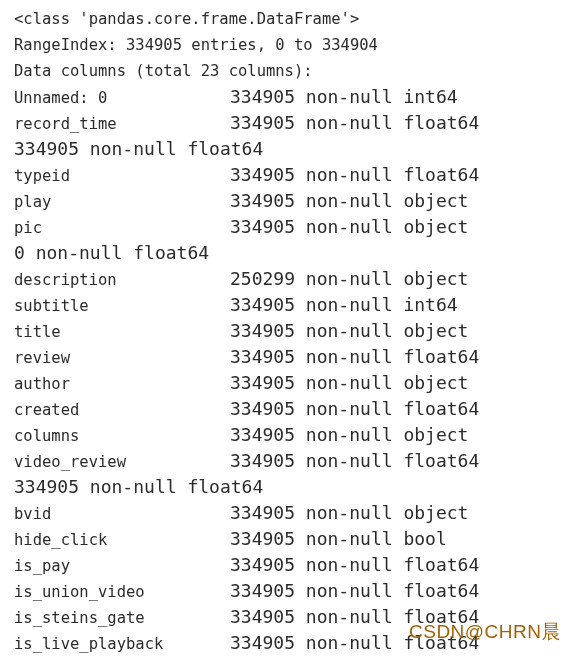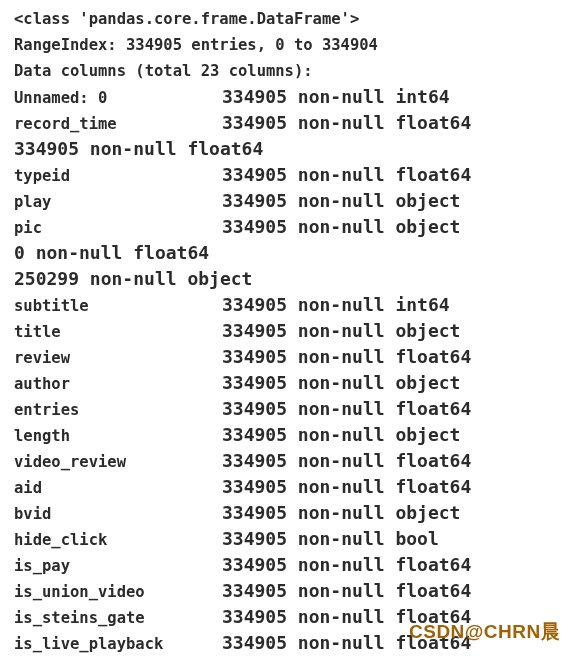"<class 'pandas.core.frame.DataFrame'>" #screenshot { font-weight: bold -> none }
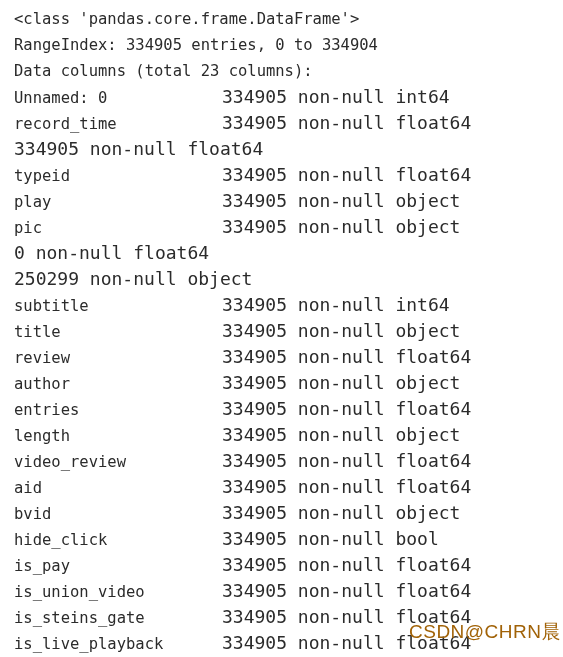"Unnamed: 0" .col-row { gap: none -> 8px }
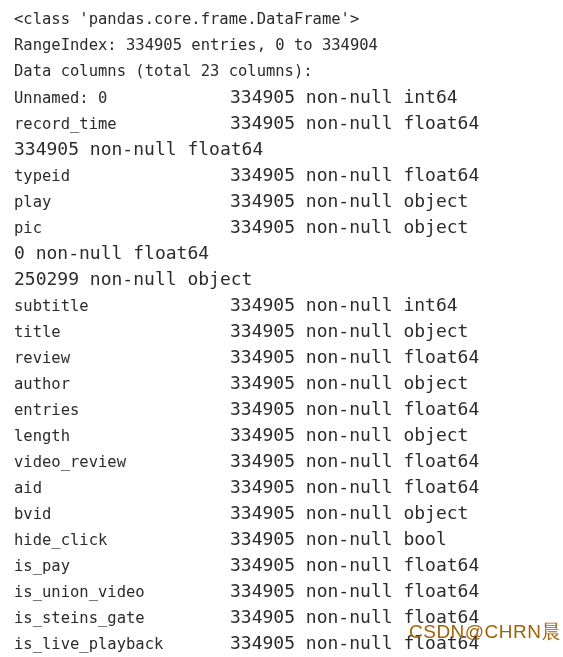"description" span.col-name { html: none -> <span>description</span> }
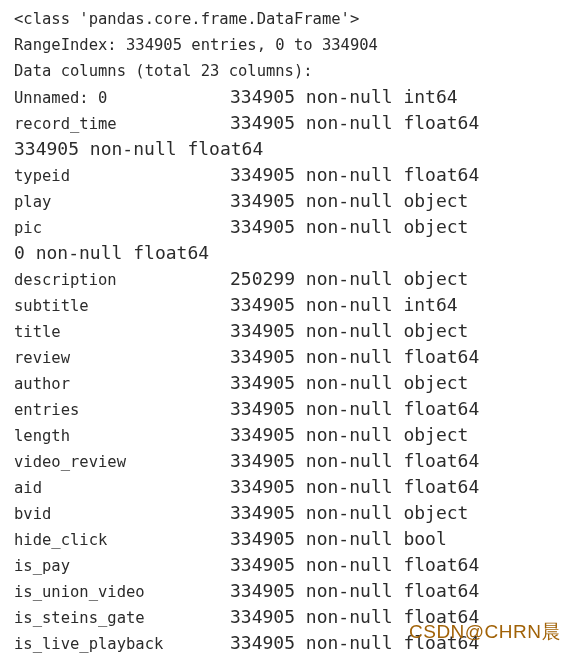"entries" span.col-name { text: entries -> created }
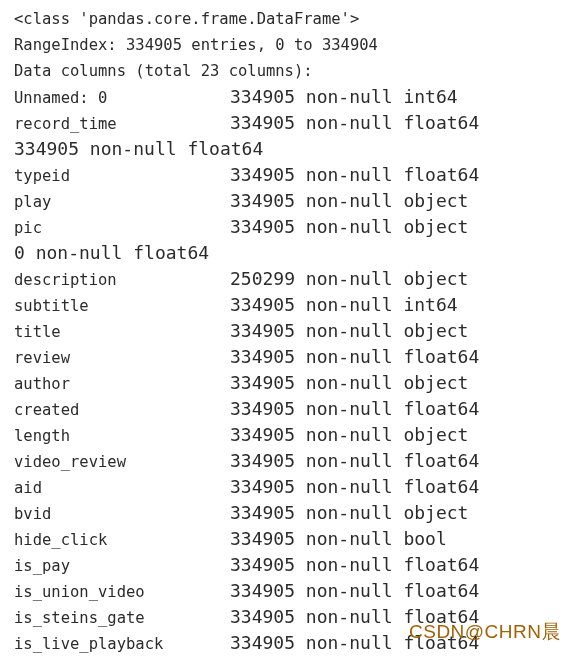"length" span.col-name { text: length -> columns }
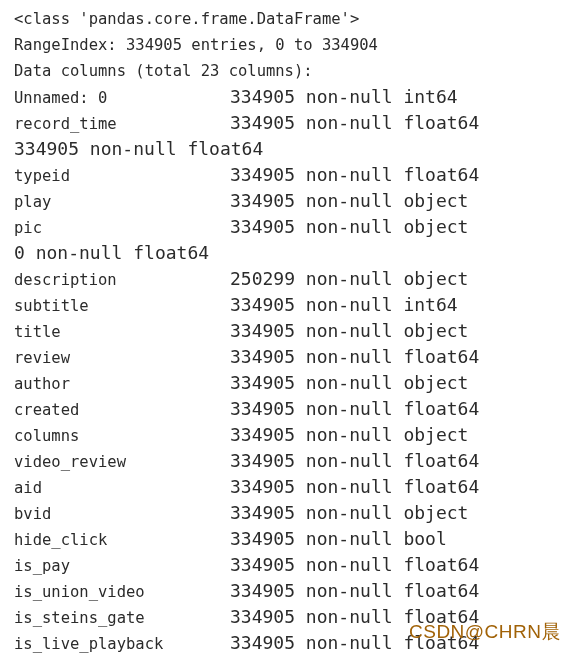"aid" span.col-name { html: <span>aid</span> -> none }
